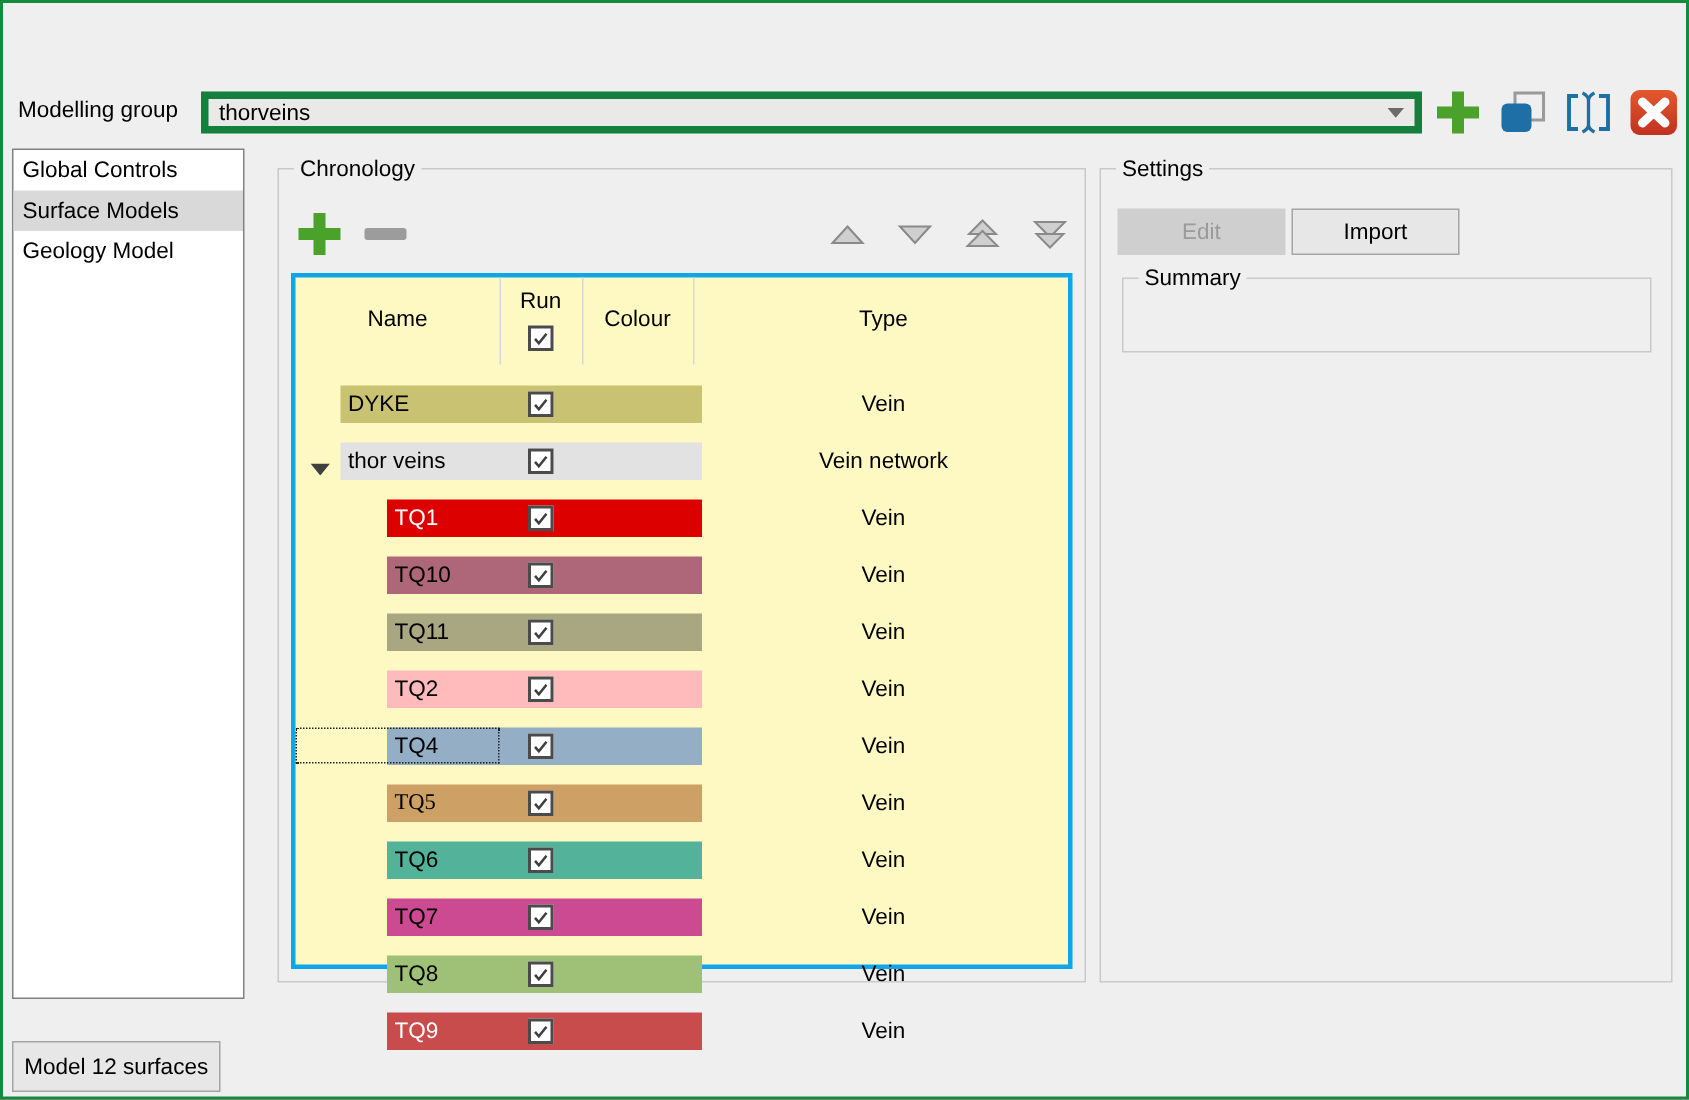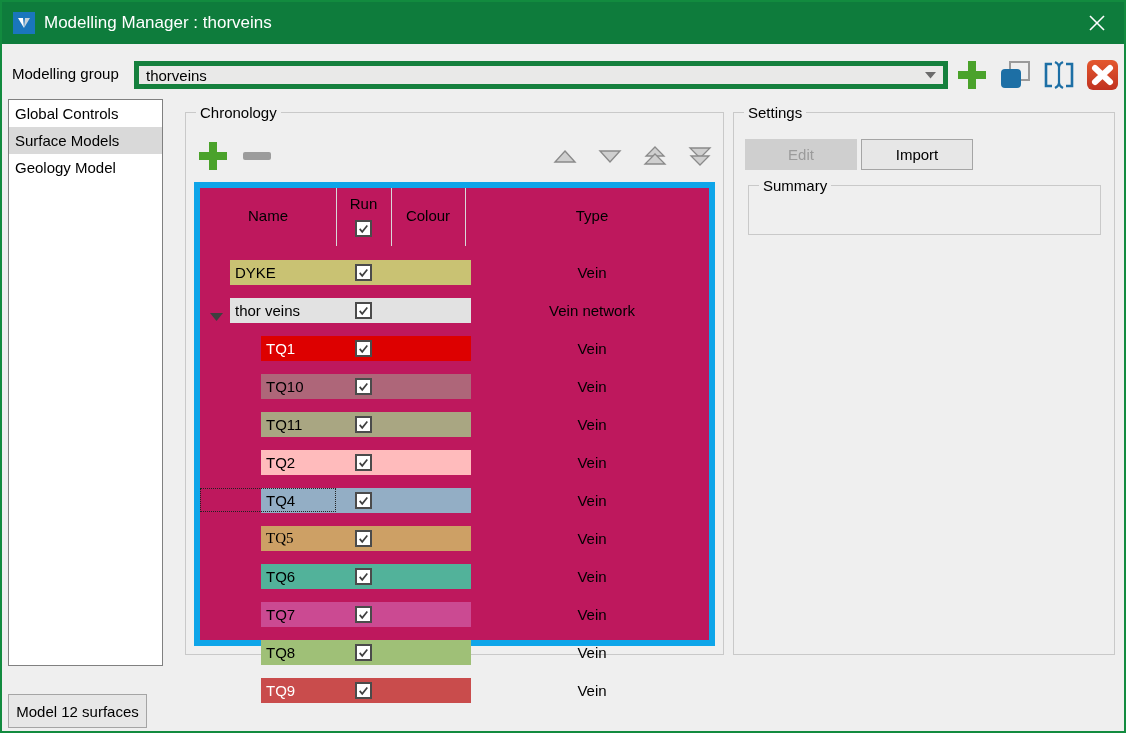"Modelling Manager : thorveins" div.titlebar { html: <div> <div> <svg> <polygon></polygon> <polygon></polygon> </svg> </div> <div>Modelling Manager : thorveins</div> <div> <svg> <line></line> <line></line> </svg> </div> </div> -> none }
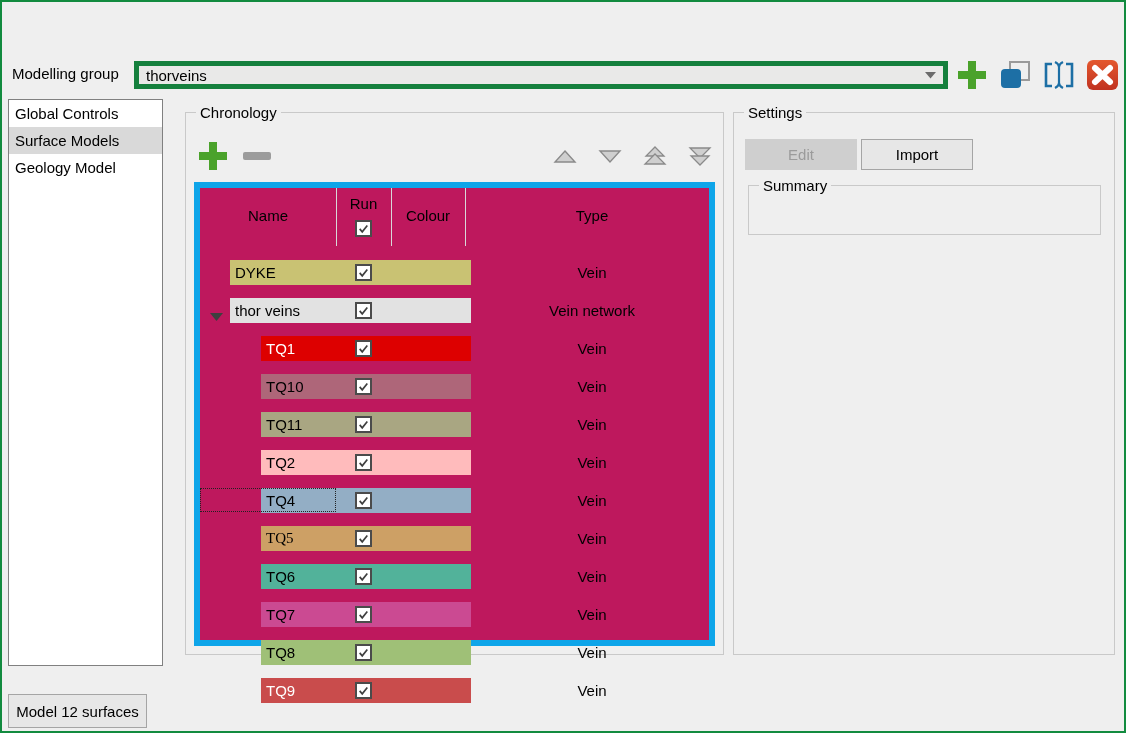"Name" .chron-table { background: #be185d -> #fef9c3; border: 6px solid #0ea5e9 -> 3px solid #0ea5e9 }
